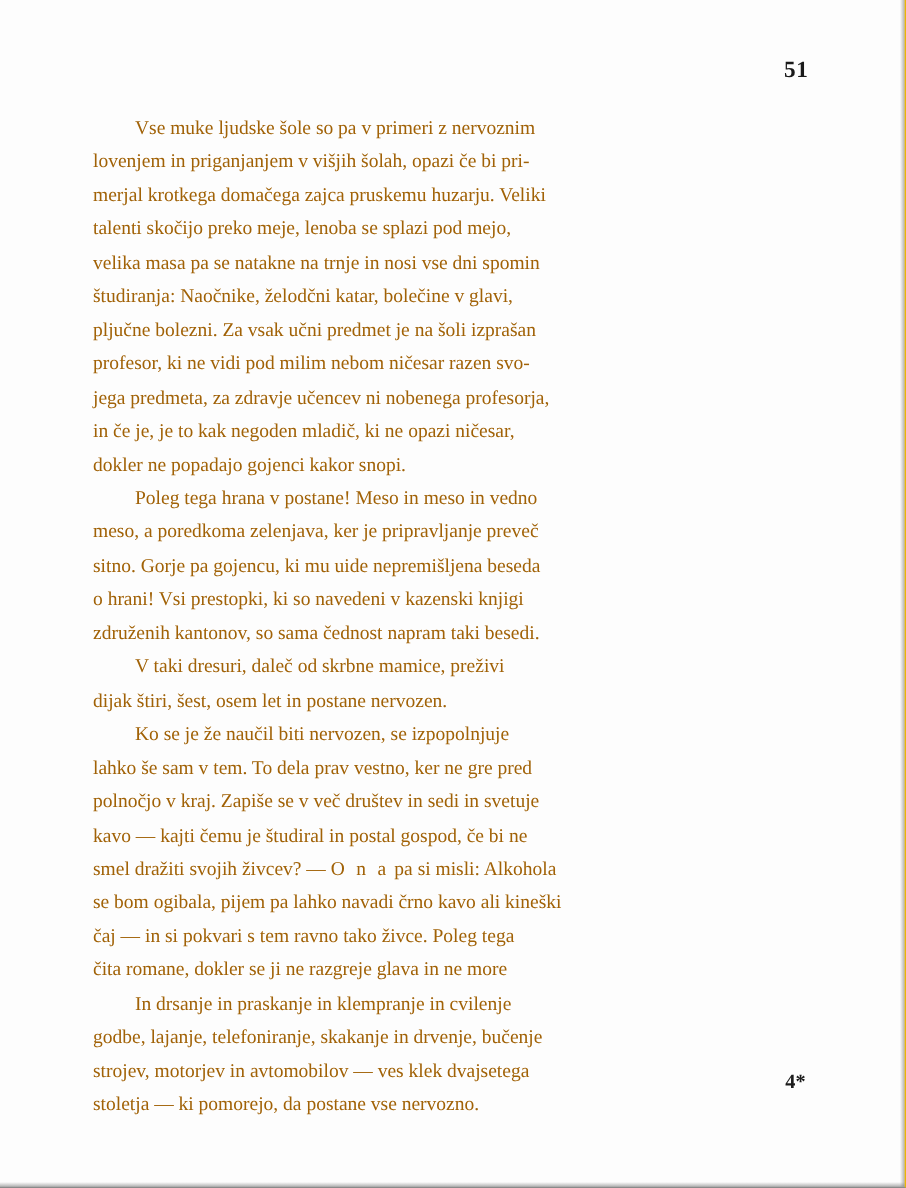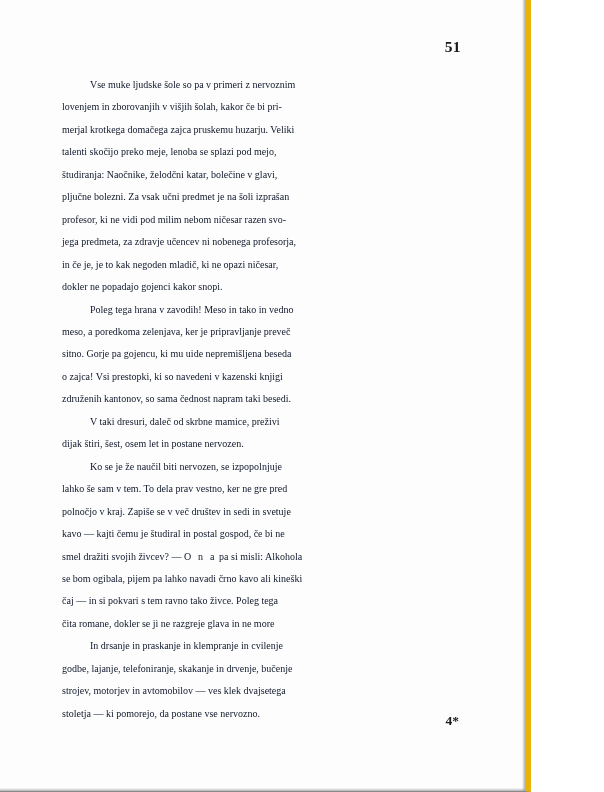"51" .page-sheet { border-right: 6px solid #eab308 -> 1px solid #eab308; width: 531px -> 604px }
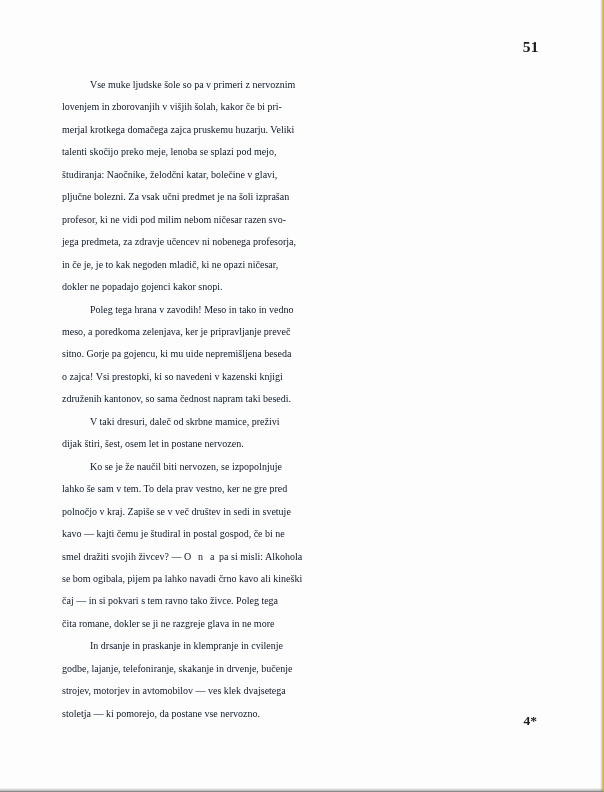"Vse muke ljudske šole so" .para { color: #0f172a -> #a16207; font-size: 10px -> 13px }
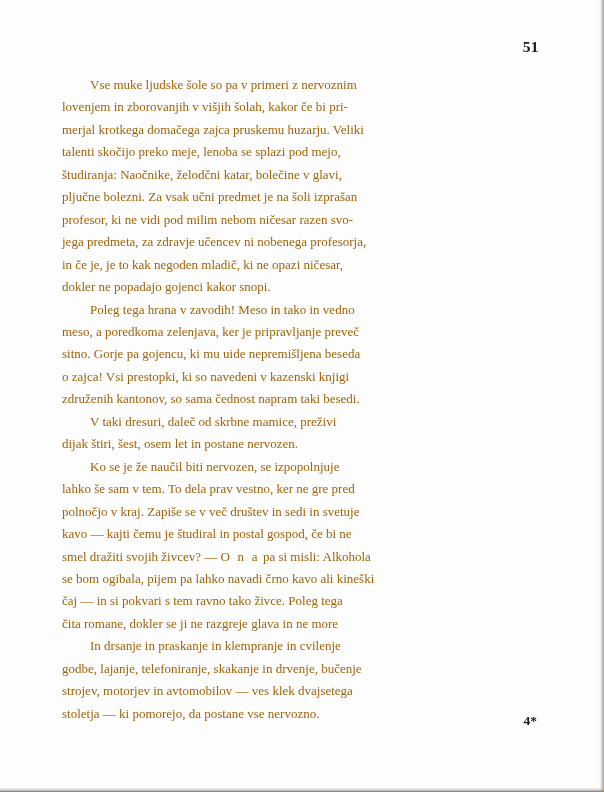"lovenjem in zborovanjih v višjih" span.line { text: zborovanjih v višjih šolah, kakor -> priganjanjem v višjih šolah, opazi }
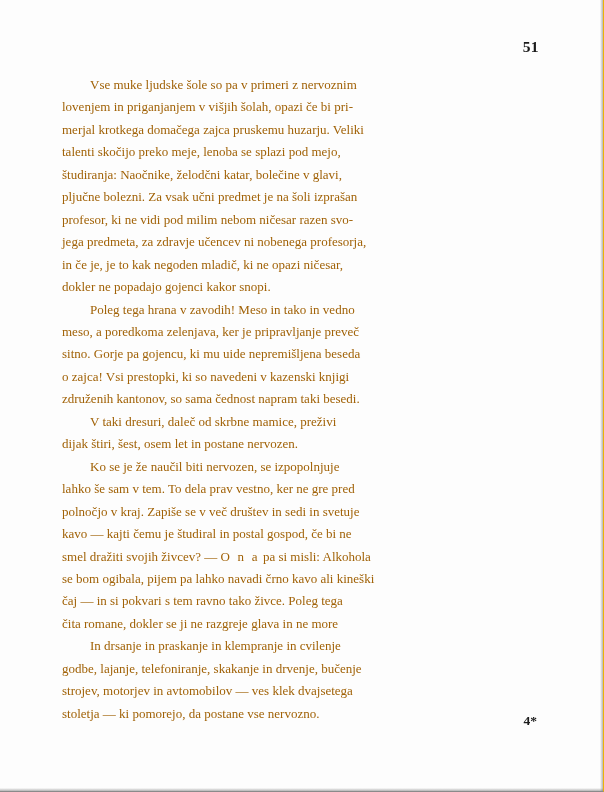"velika masa pa se natakne" span.line { html: none -> <span>velika masa pa se natakne na trnje in nosi vse dni spomin</span> }
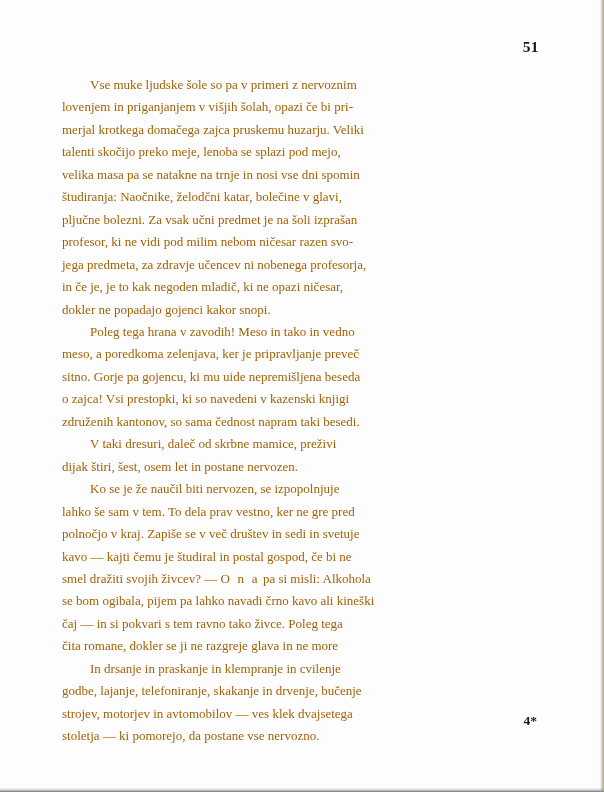"Poleg tega hrana v zavodih!" span { text: zavodih!  Meso in tako -> postane!  Meso in meso }
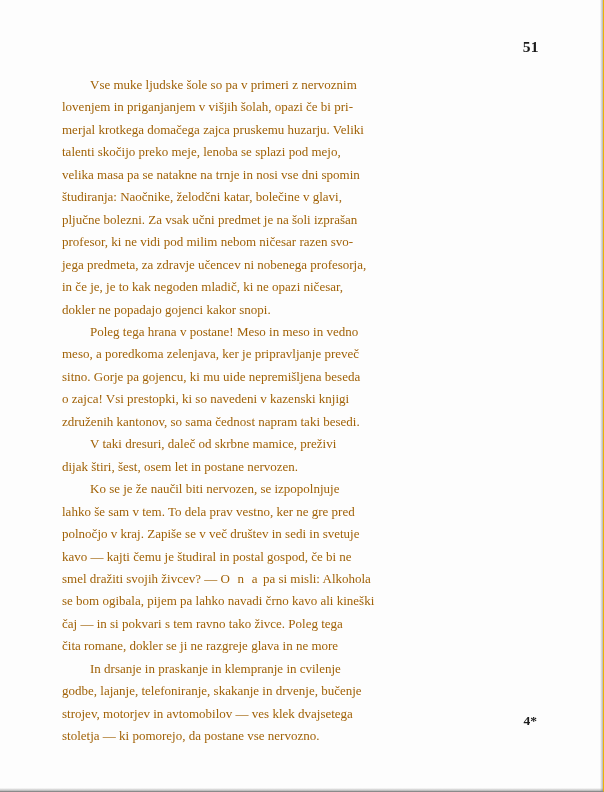"o zajca! Vsi prestopki, ki" span.line { text: zajca -> hrani }
